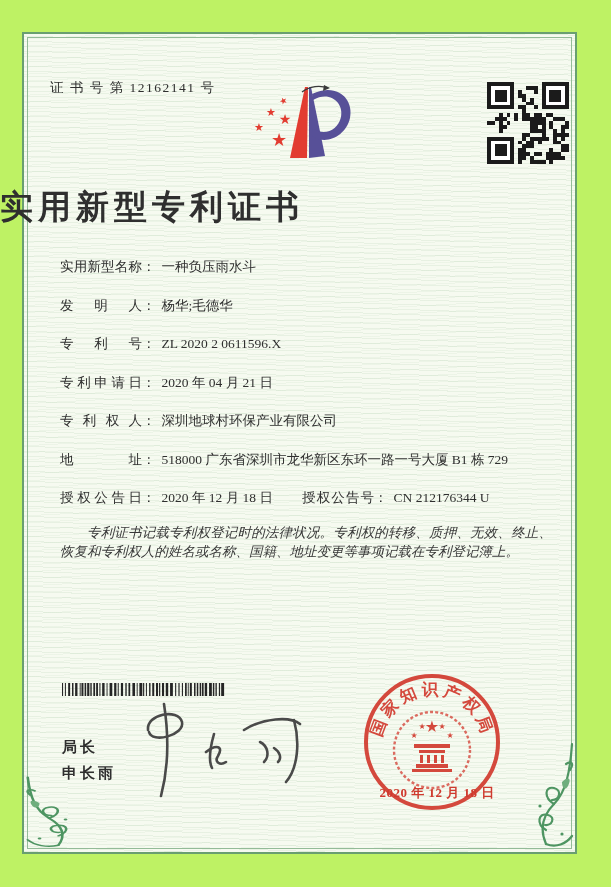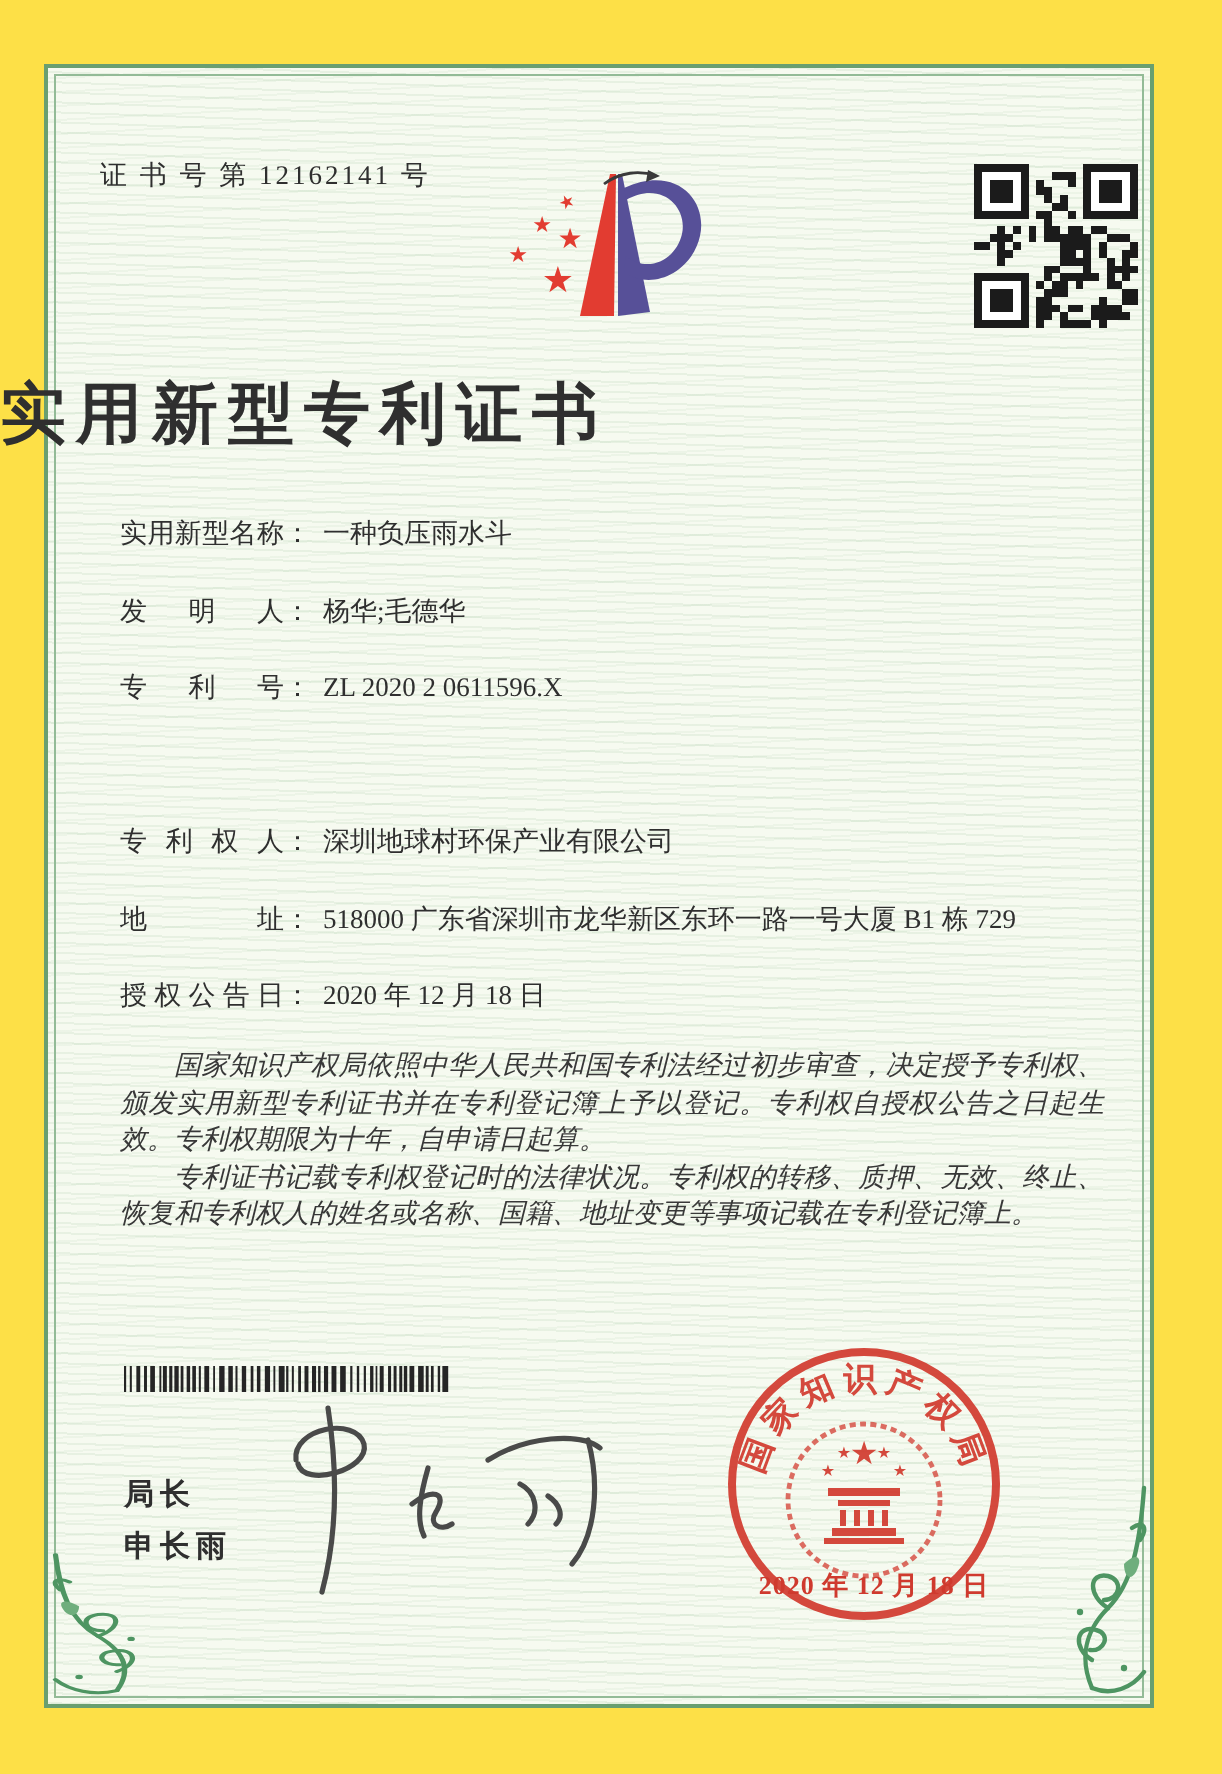"证 书 号 第 12162141" .page { background: #fde047 -> #bef264 }
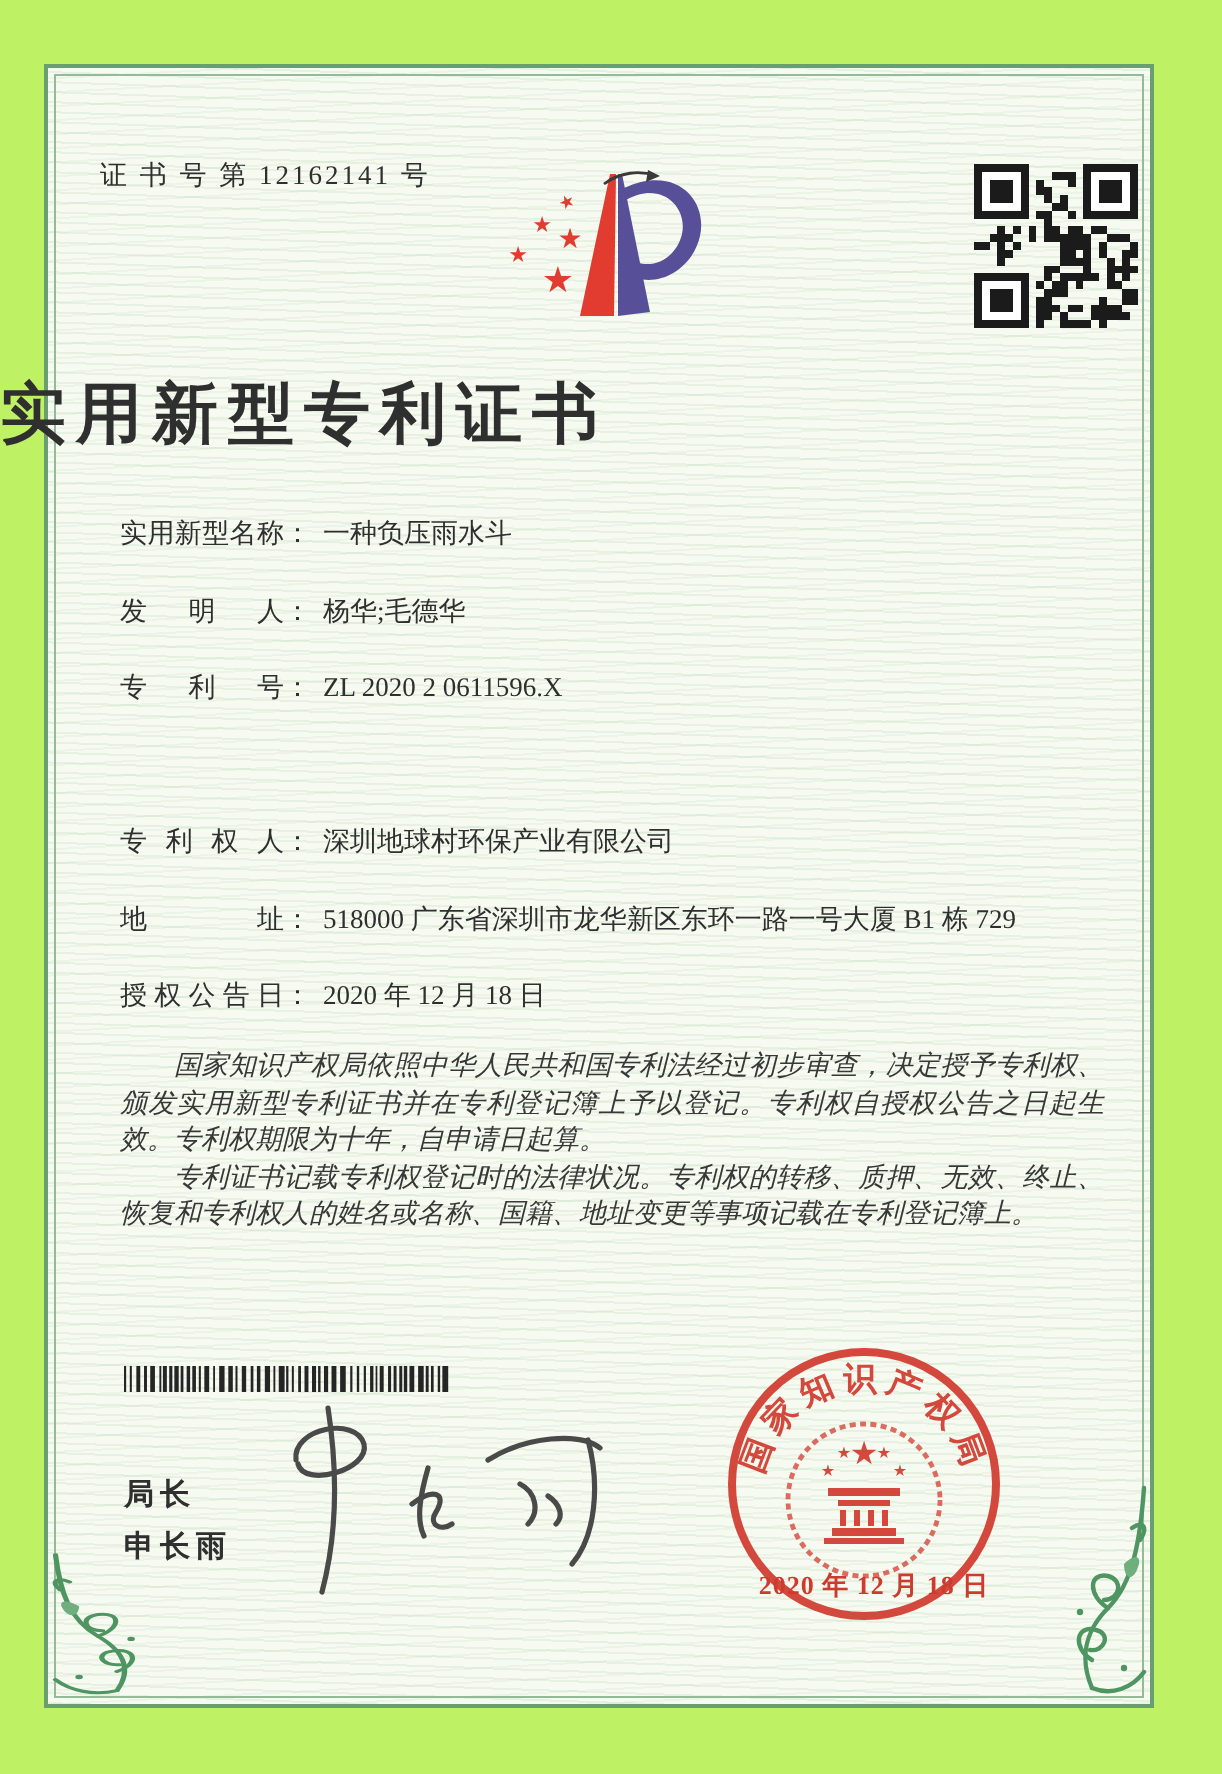"专利申请日： 2020 年 04 月" div.abs { html: none -> <div> <span>专利申请日</span><span>：</span><span>2020 年 04 月 21 日</span> </div> }
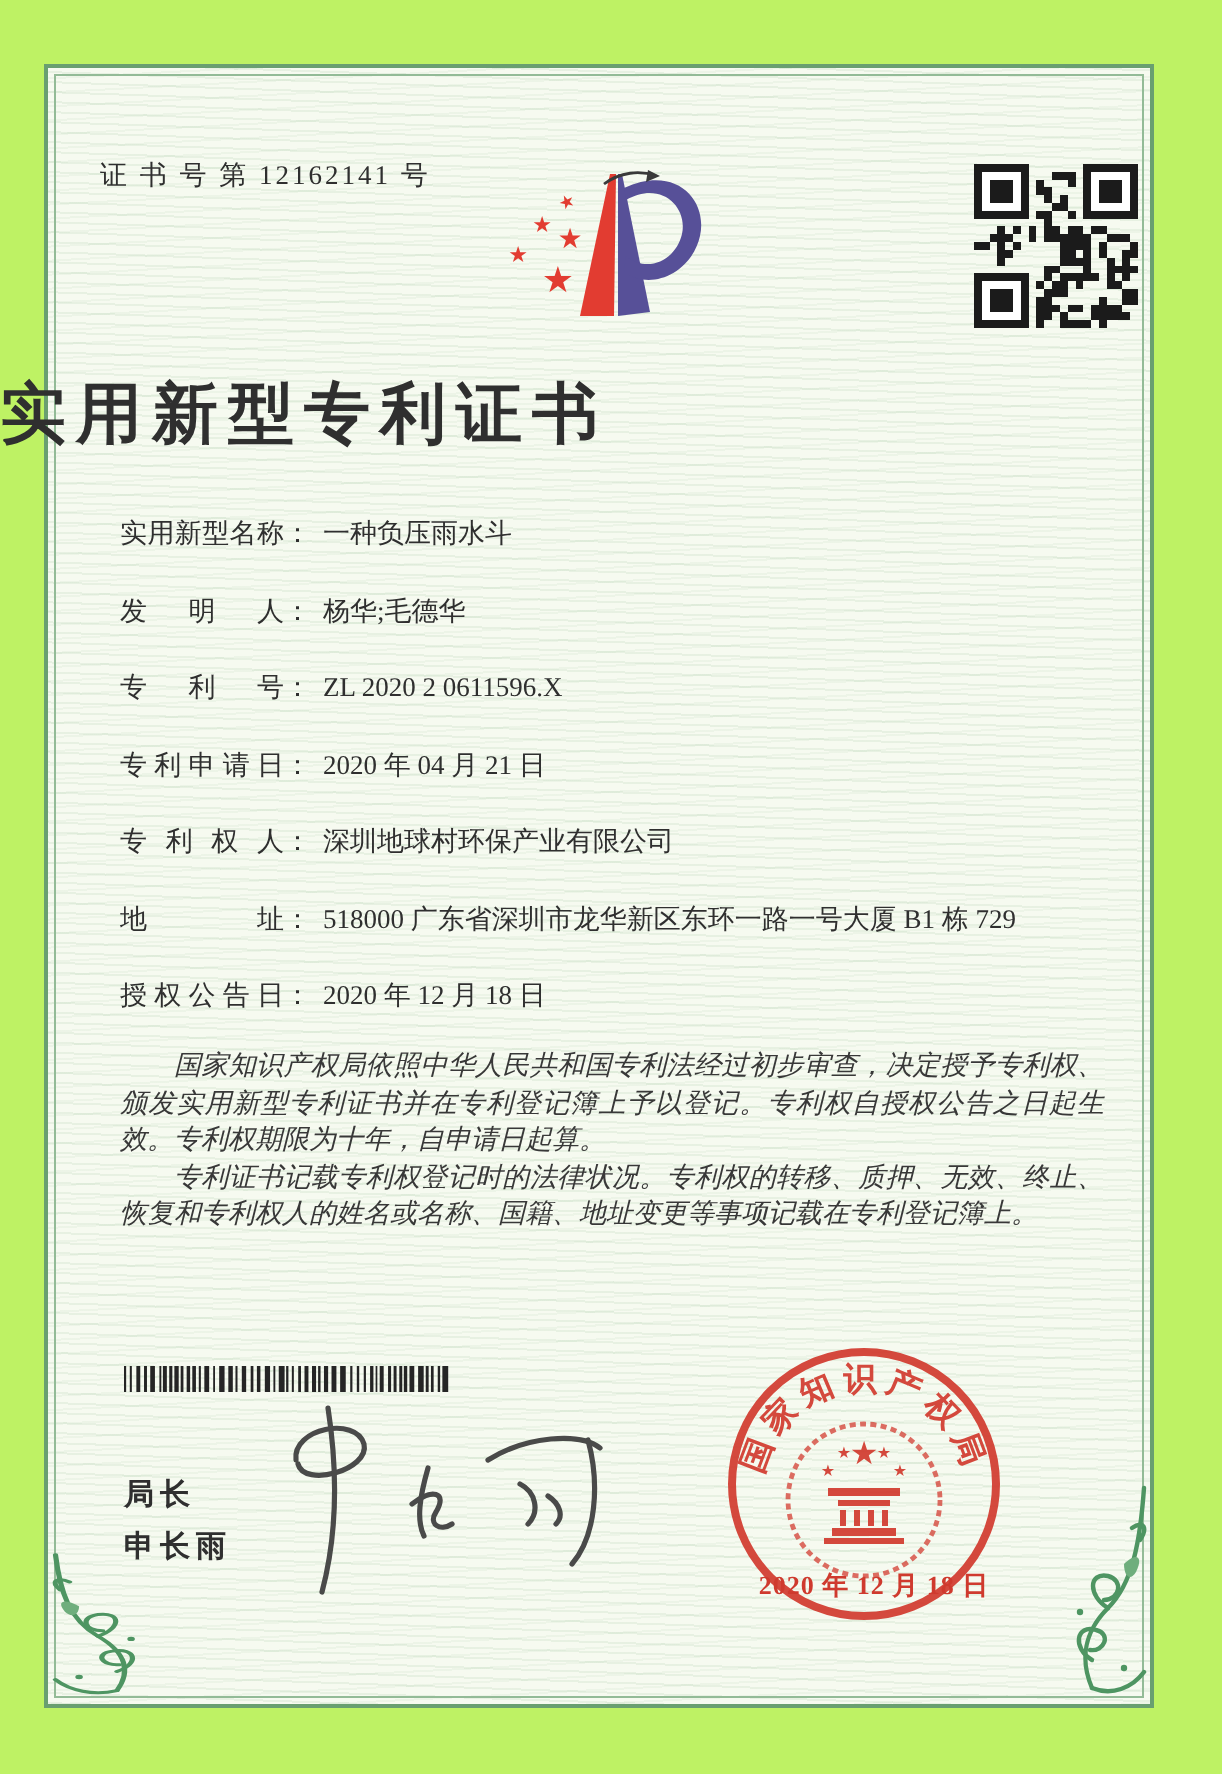"授权公告号： CN 212176344 U" span.pair2 { html: none -> <span> <span>授权公告号</span><span>：</span><span>CN 212176344 U</span> </span> }
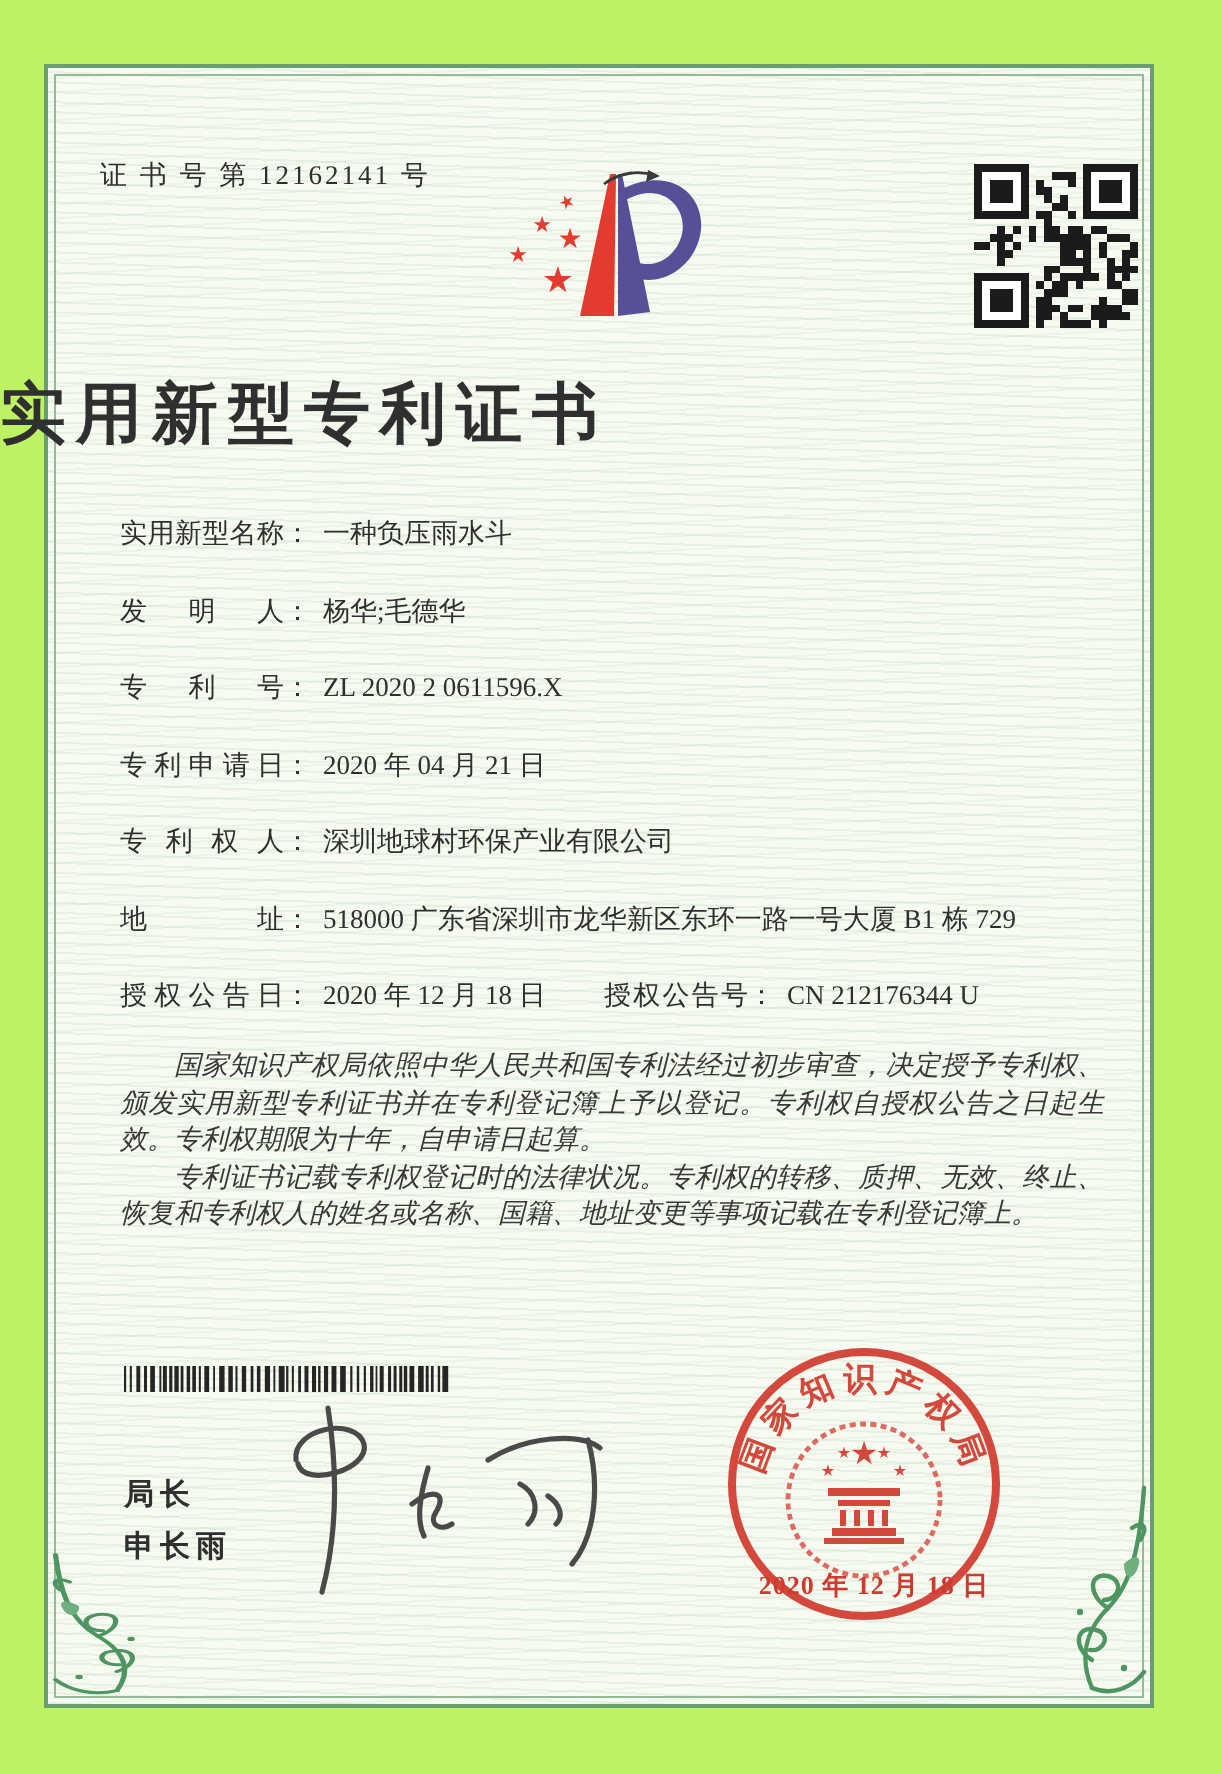"国家知识产权局依照中华人民共和国专利法经过初步审查，决定授予专利权、颁发实用新型" p { html: <p>国家知识产权局依照中华人民共和国专利法经过初步审查，决定授予专利权、颁发实用新型专利证书并在专利登记簿上予以登记。专利权自授权公告之日起生效。专利权期限为十年，自申请日起算。</p> -> none }
